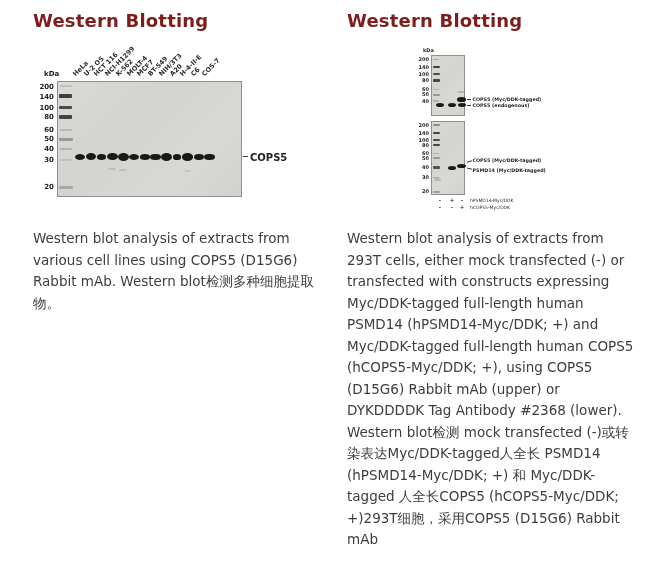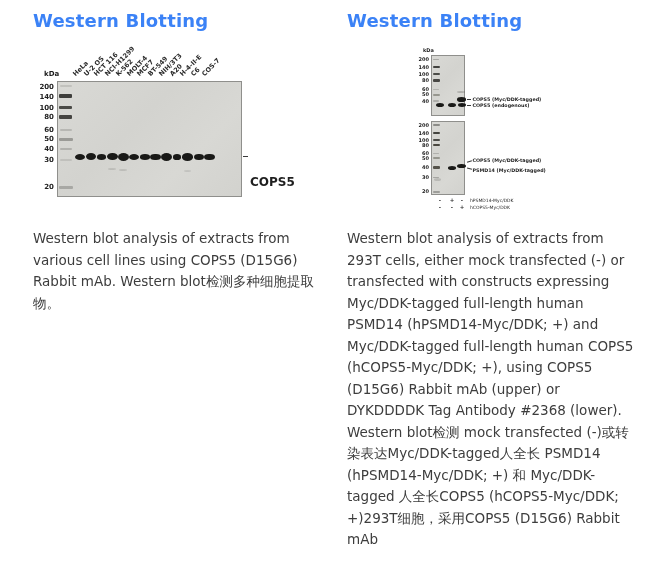"Western Blotting" .panel-title { color: #3b82f6 -> #7f1d1d }
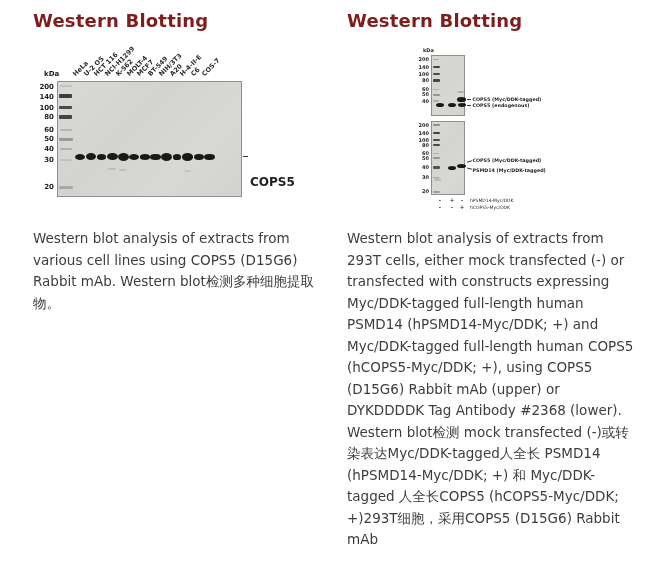"COPS5" .blot-label-big { font-size: 12px -> 10px; margin-top: 23px -> none }
